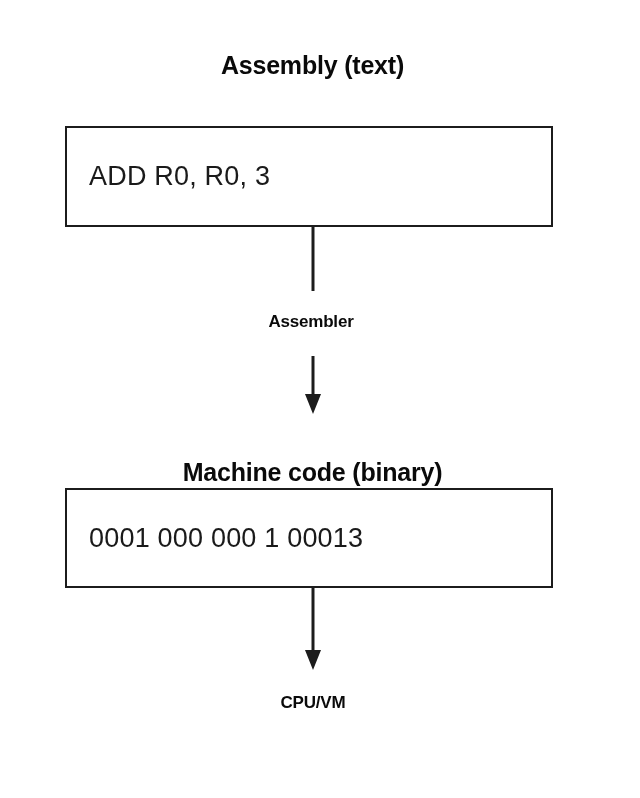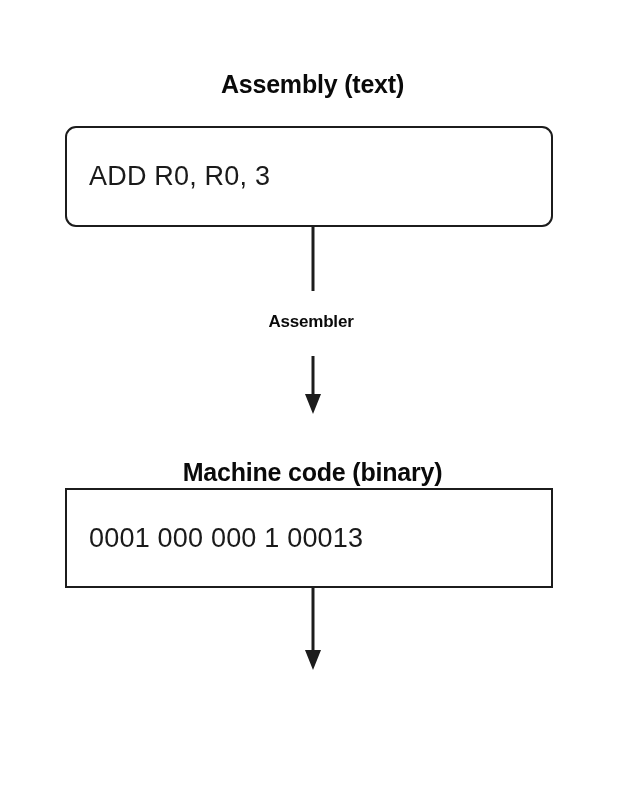"Assembly (text)" #heading-assembly { top: 72px -> 53px }
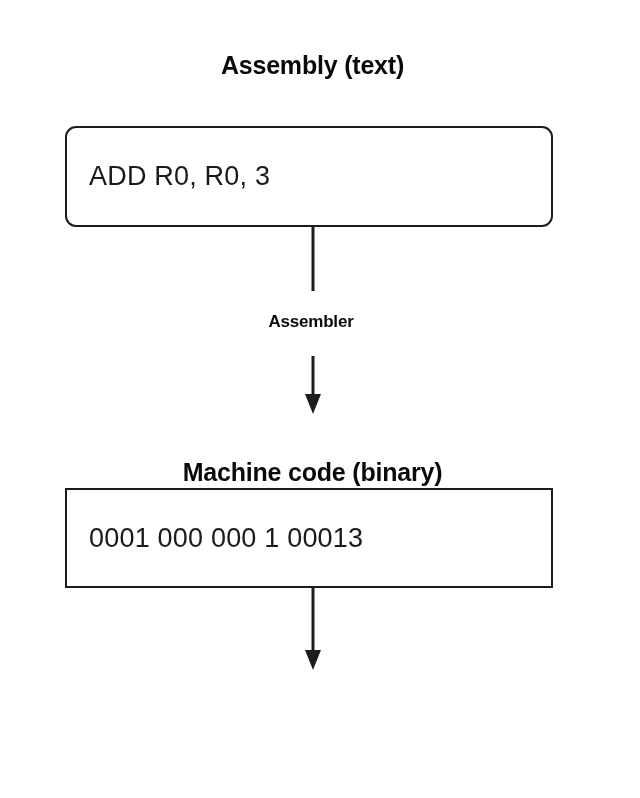"ADD R0, R0, 3" #box-assembly { border-radius: 11px -> none }
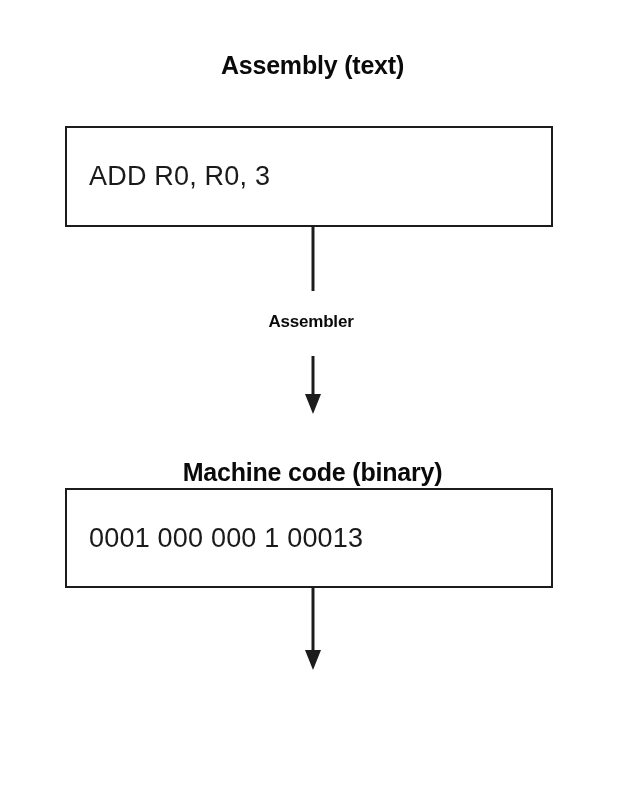"CPU/VM" div.label { html: none -> <div>CPU/VM</div> }
